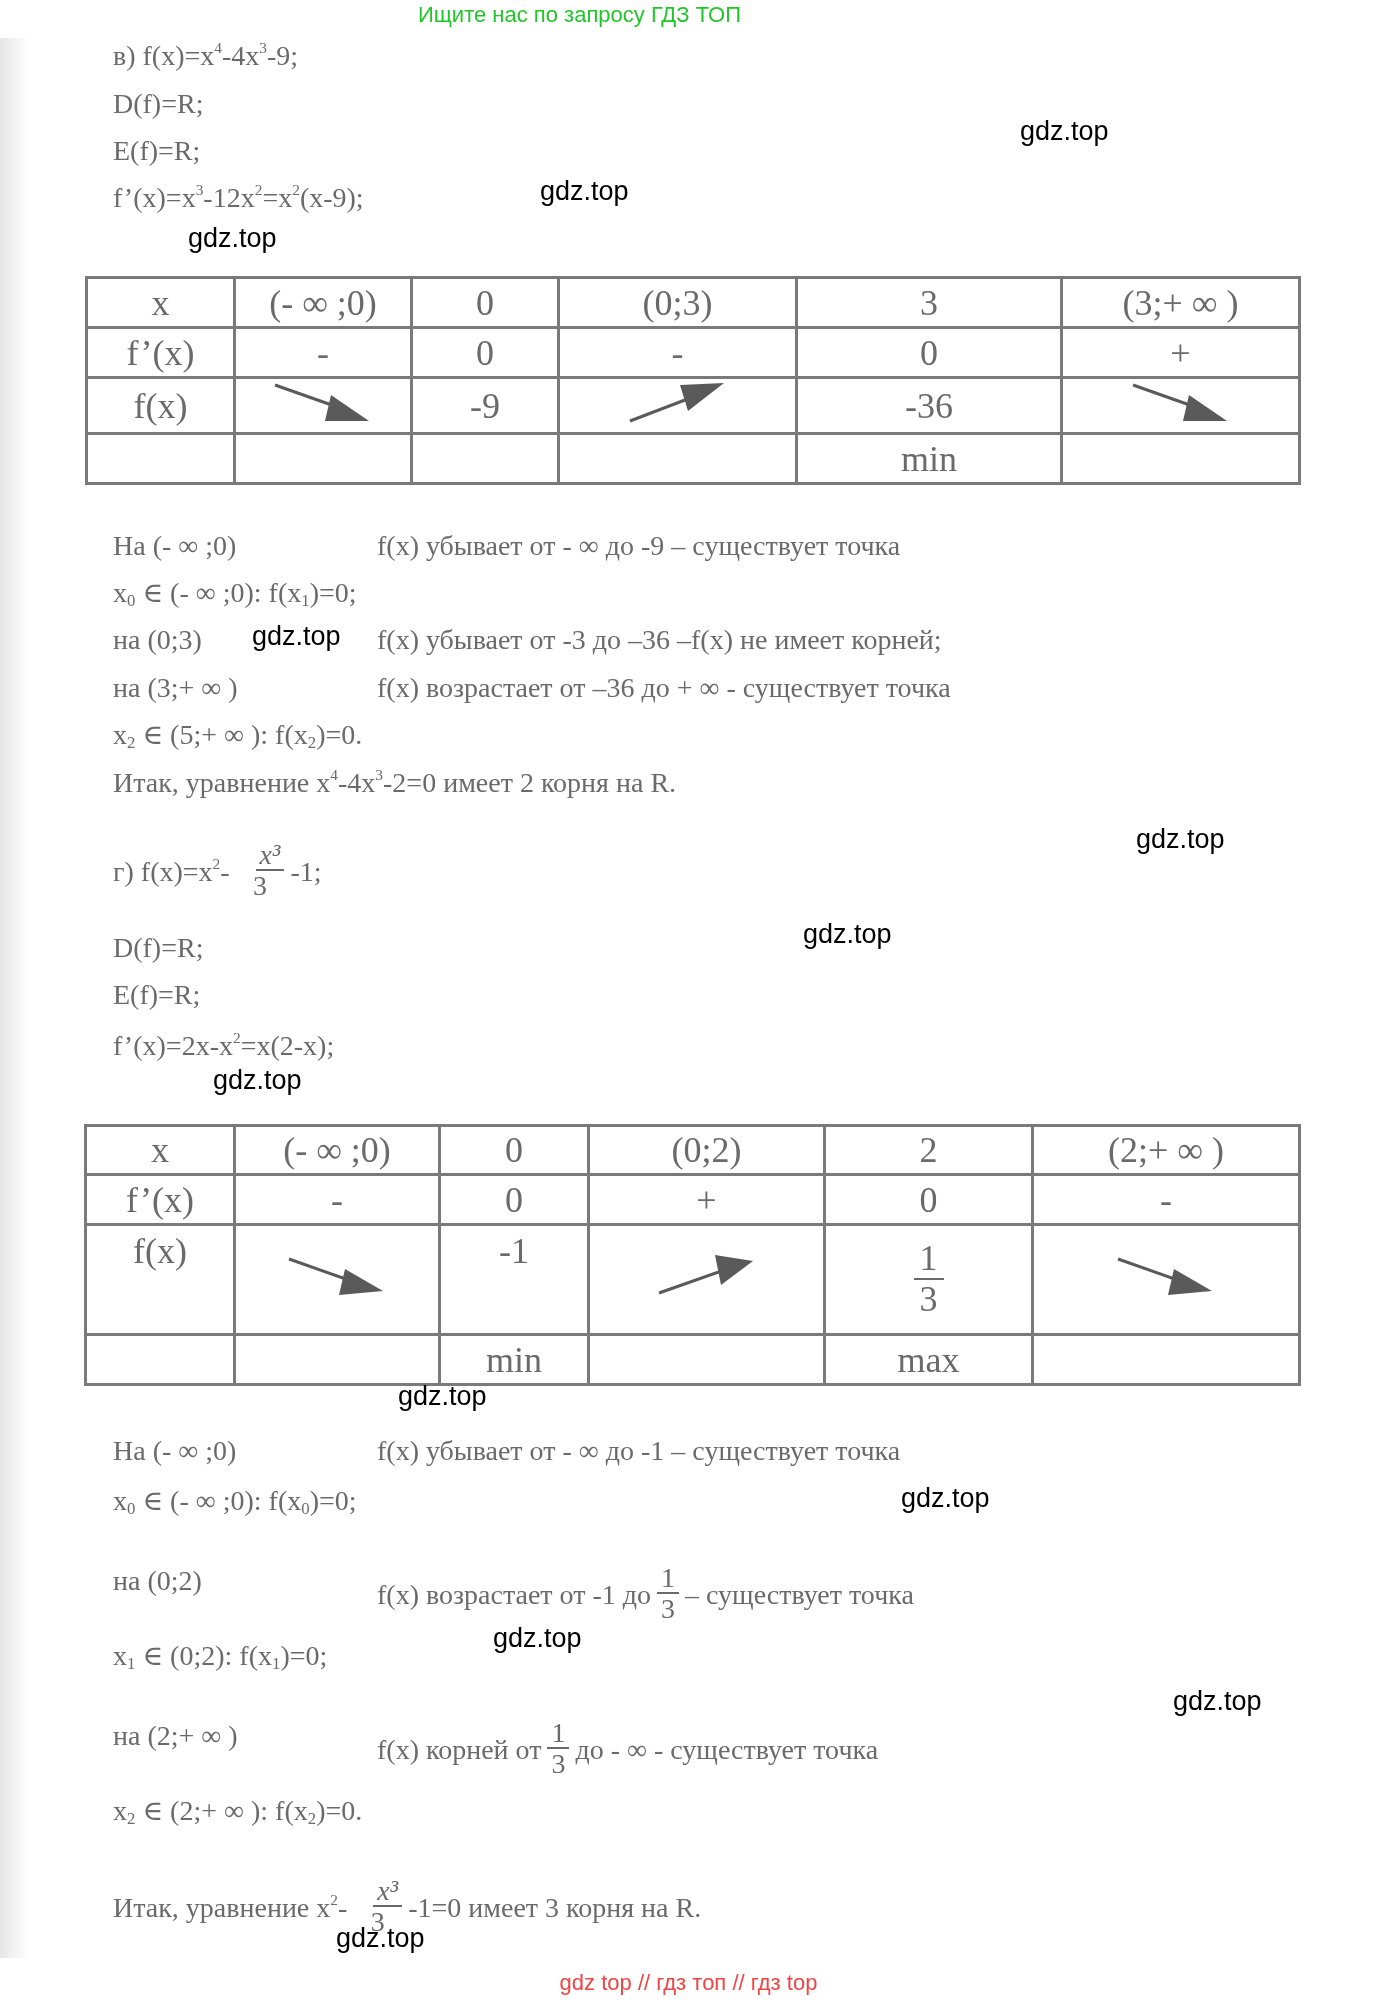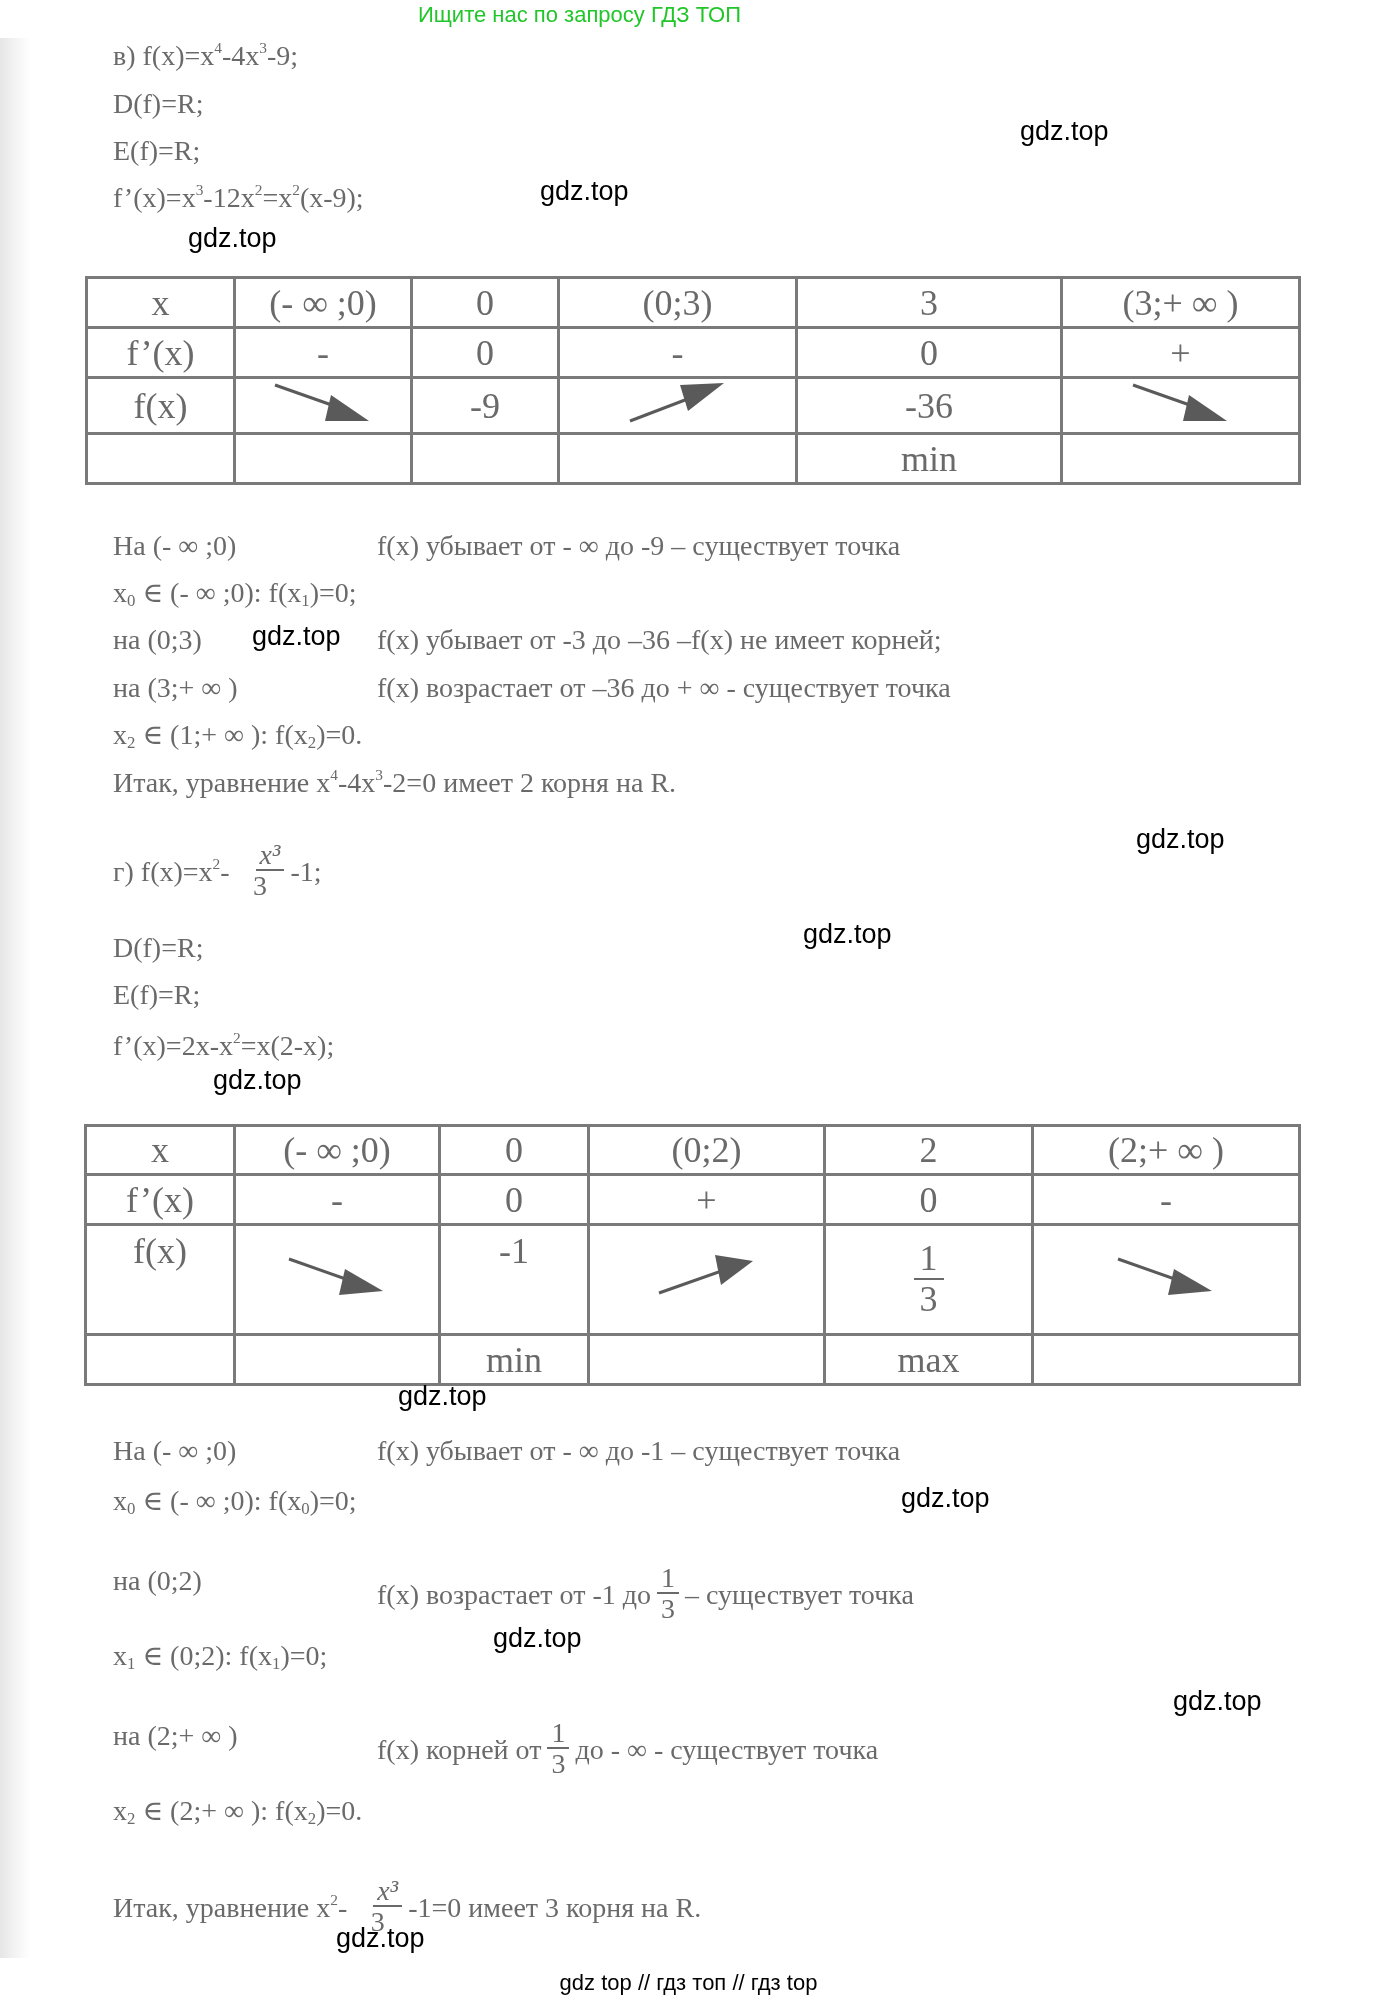"∈ (1;+ ∞ ): f(x" span { text: 1 -> 5 }
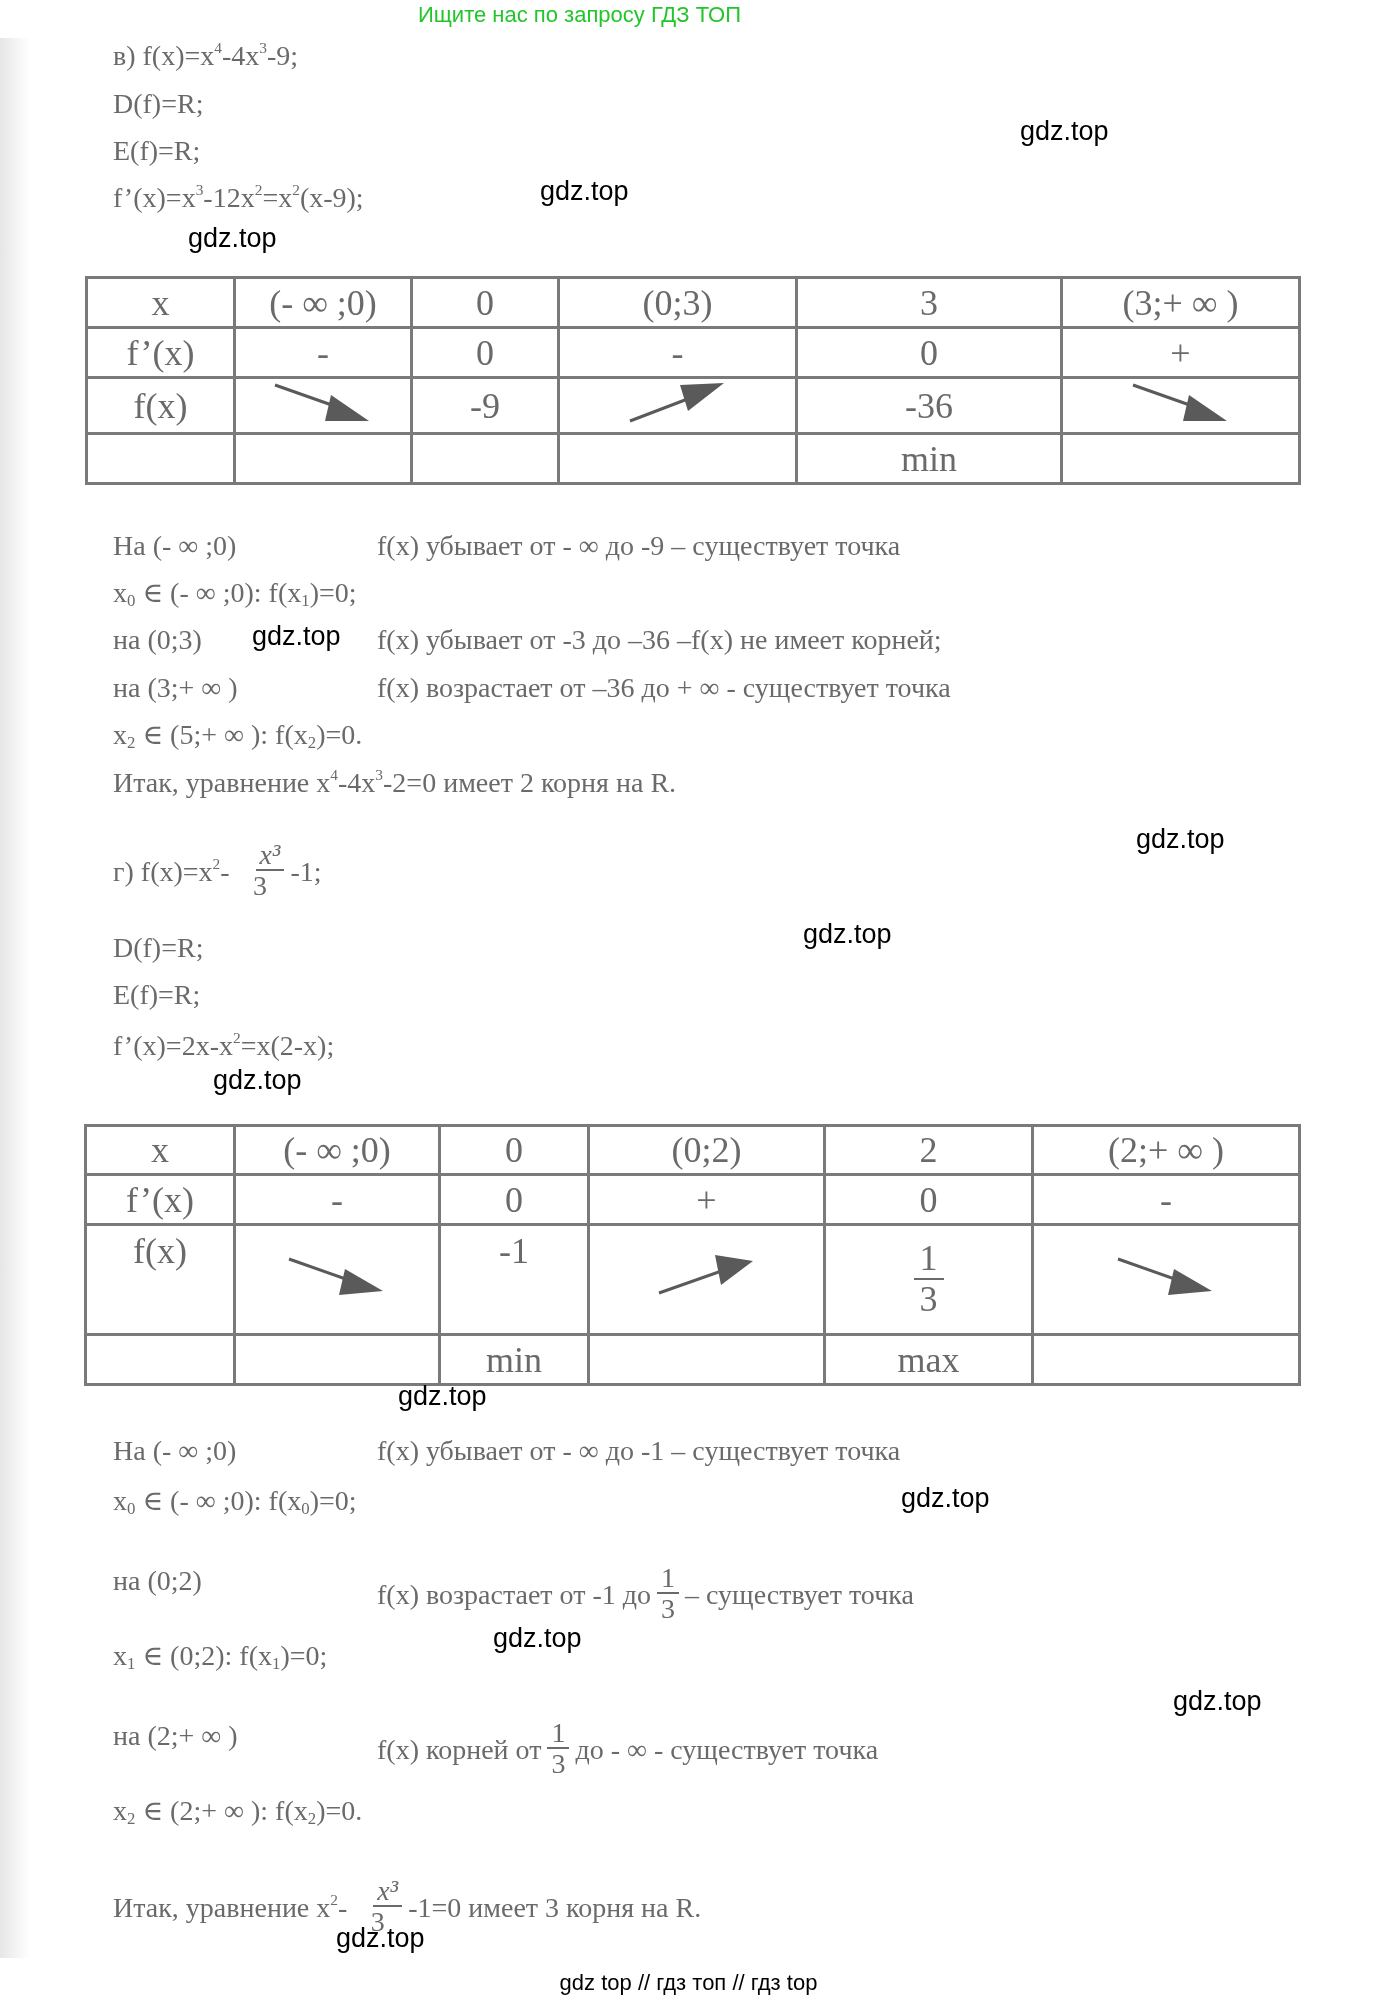"gdz top // гдз топ" .ftr { color: #000000 -> #ef4444 }
